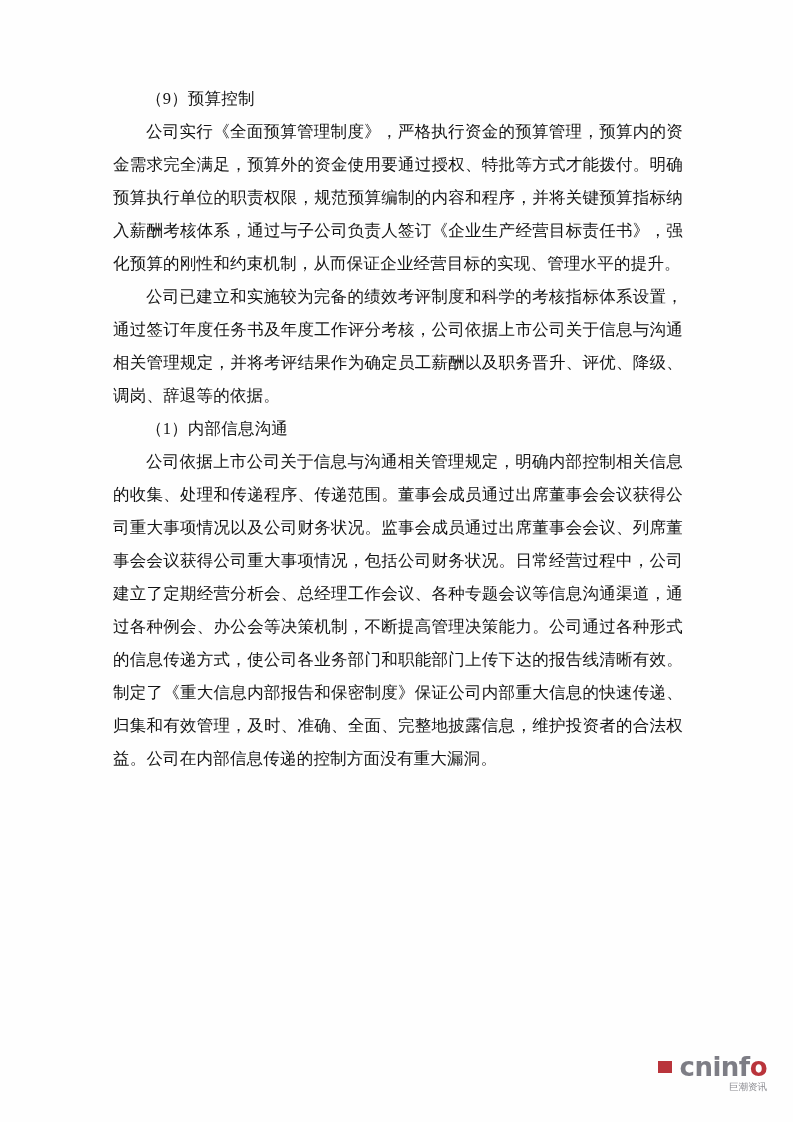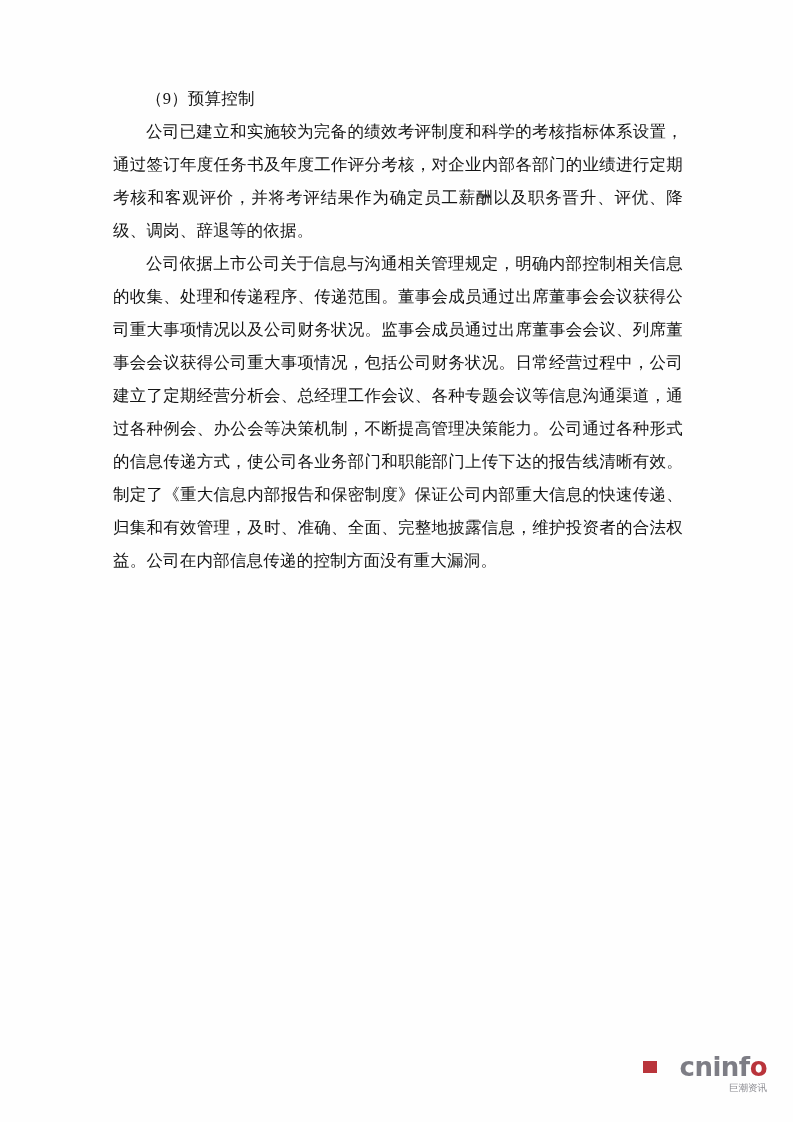"公司实行《全面预算管理制度》，严格执行资金的预算管理，预算内的资金需求完全满足，" p.para { html: none -> <p>公司实行《全面预算管理制度》，严格执行资金的预算管理，预算内的资金需求完全满足，预算外的资金使用要通过授权、特批等方式才能拨付。明确预算执行单位的职责权限，规范预算编制的内容和程序，并将关键预算指标纳入薪酬考核体系，通过与子公司负责人签订《企业生产经营目标责任书》，强化预算的刚性和约束机制，从而保证企业经营目标的实现、管理水平的提升。</p> }
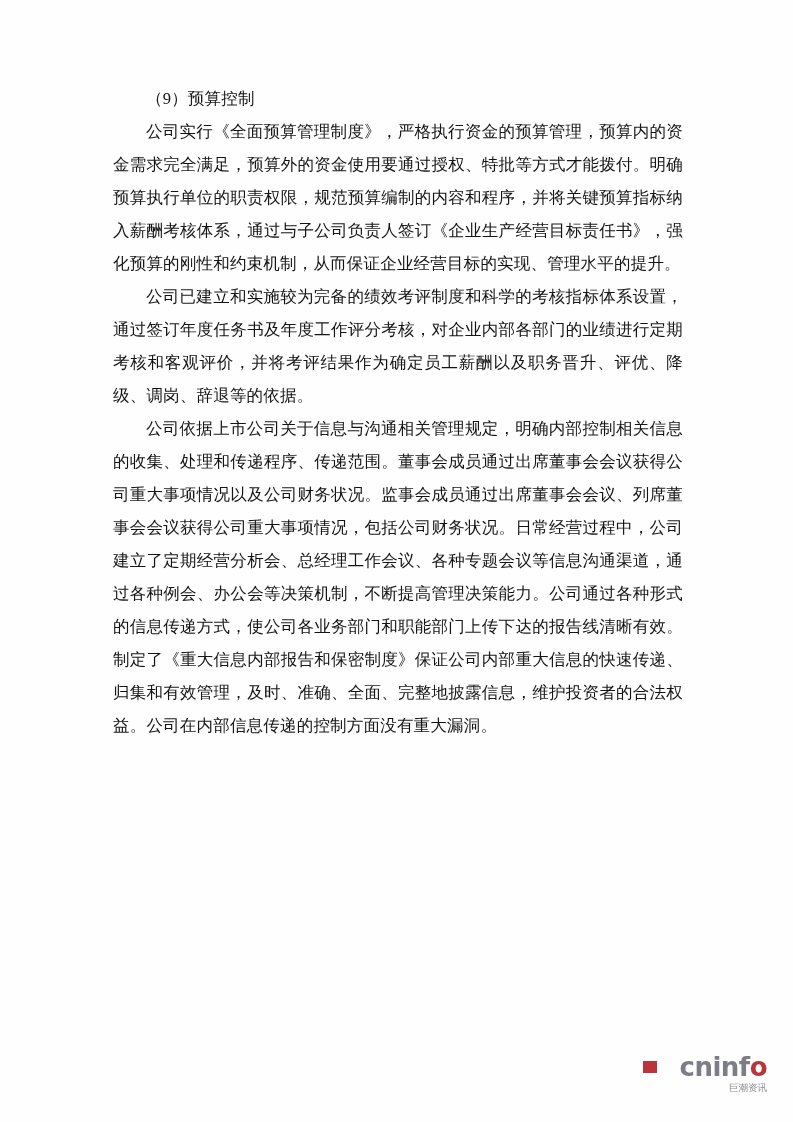"公司已建立和实施较为完备的绩效考评制度和科学的考核指标体系设置，通过签订年度任务" p.para { text: 对企业内部各部门的业绩进行定期考核和客观评价 -> 公司依据上市公司关于信息与沟通相关管理规定 }
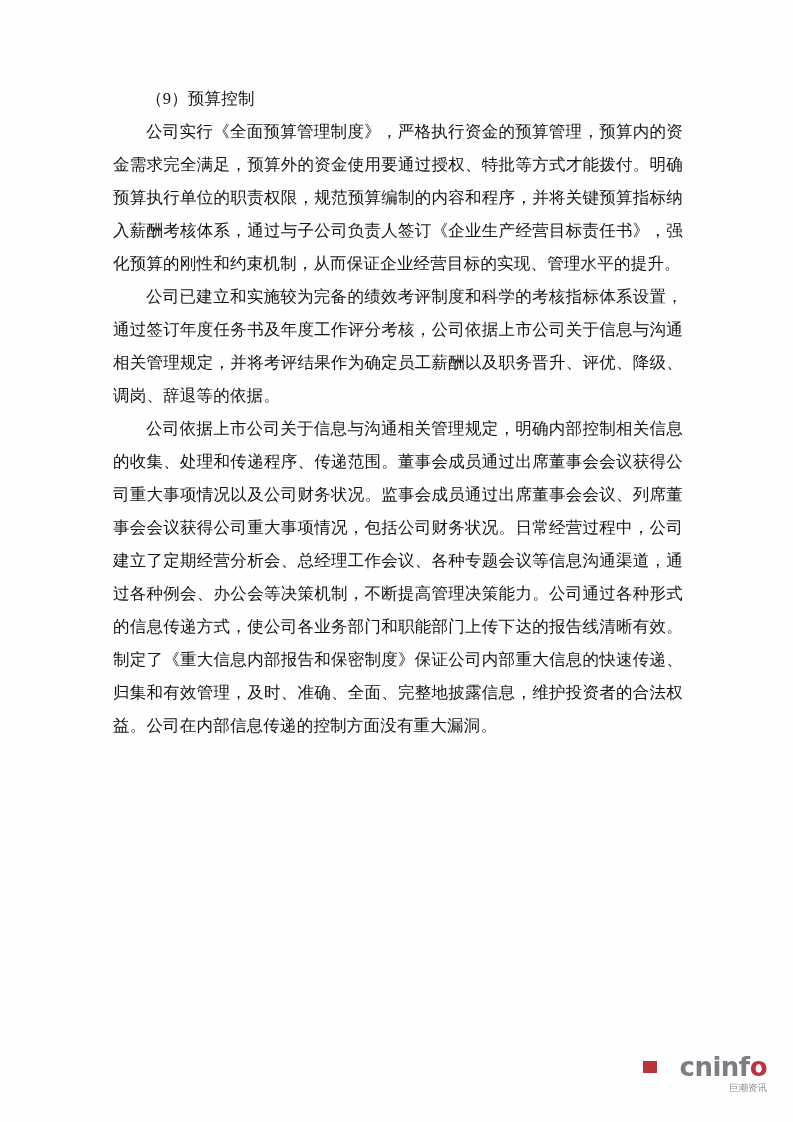"（1）内部信息沟通" p.para { html: none -> <p>（1）内部信息沟通</p> }
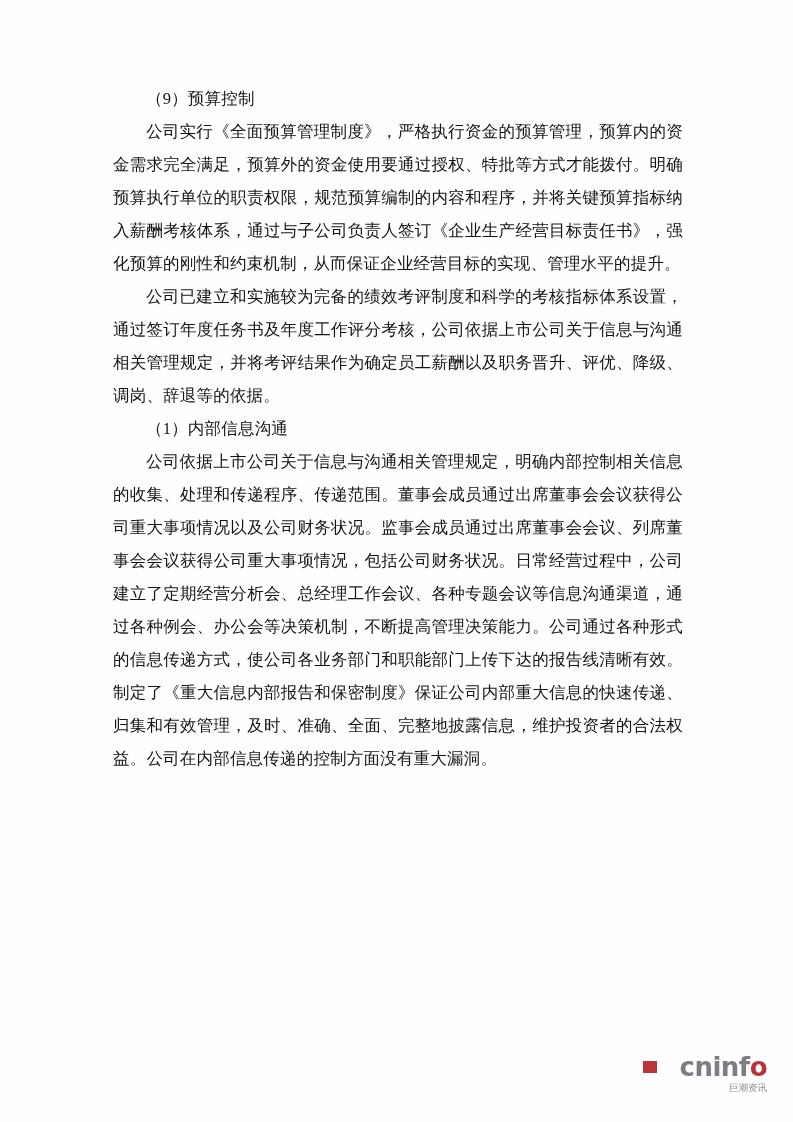"cninfo" .wm-row { justify-content: space-between -> flex-end }
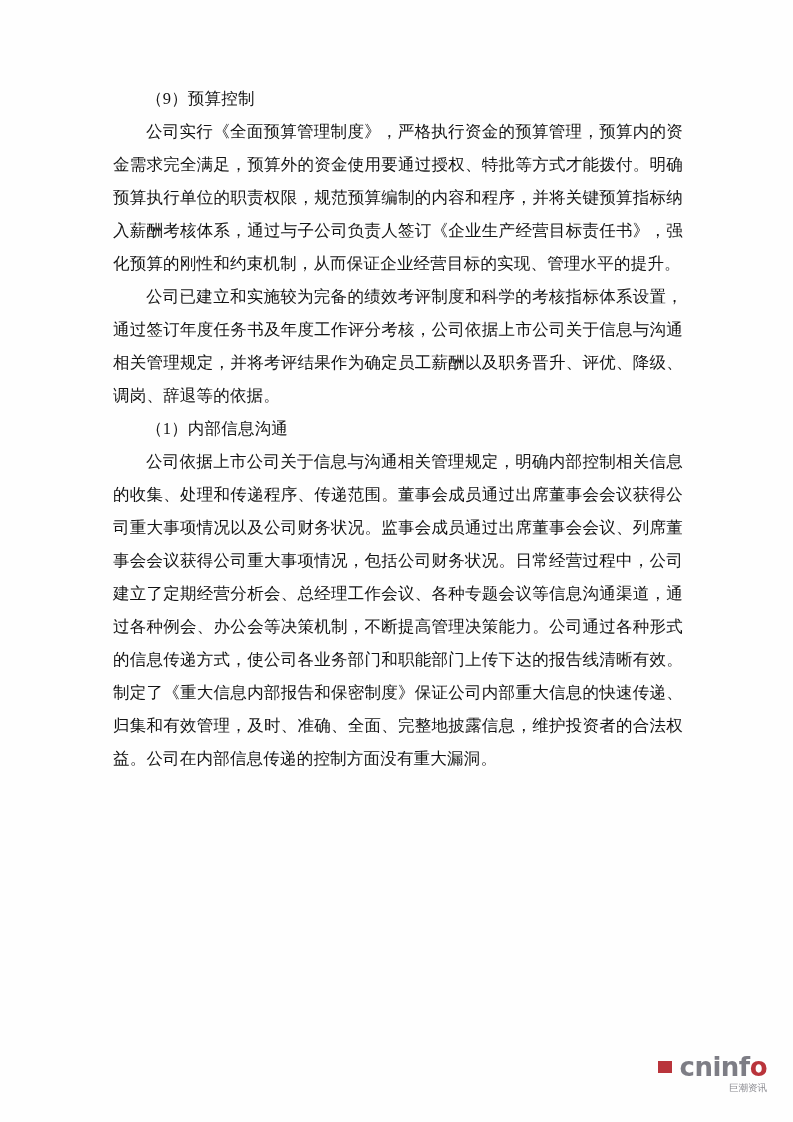"巨潮资讯" .wm-sub { font-family: Liberation Sans, sans-serif -> Liberation Mono, monospace }
